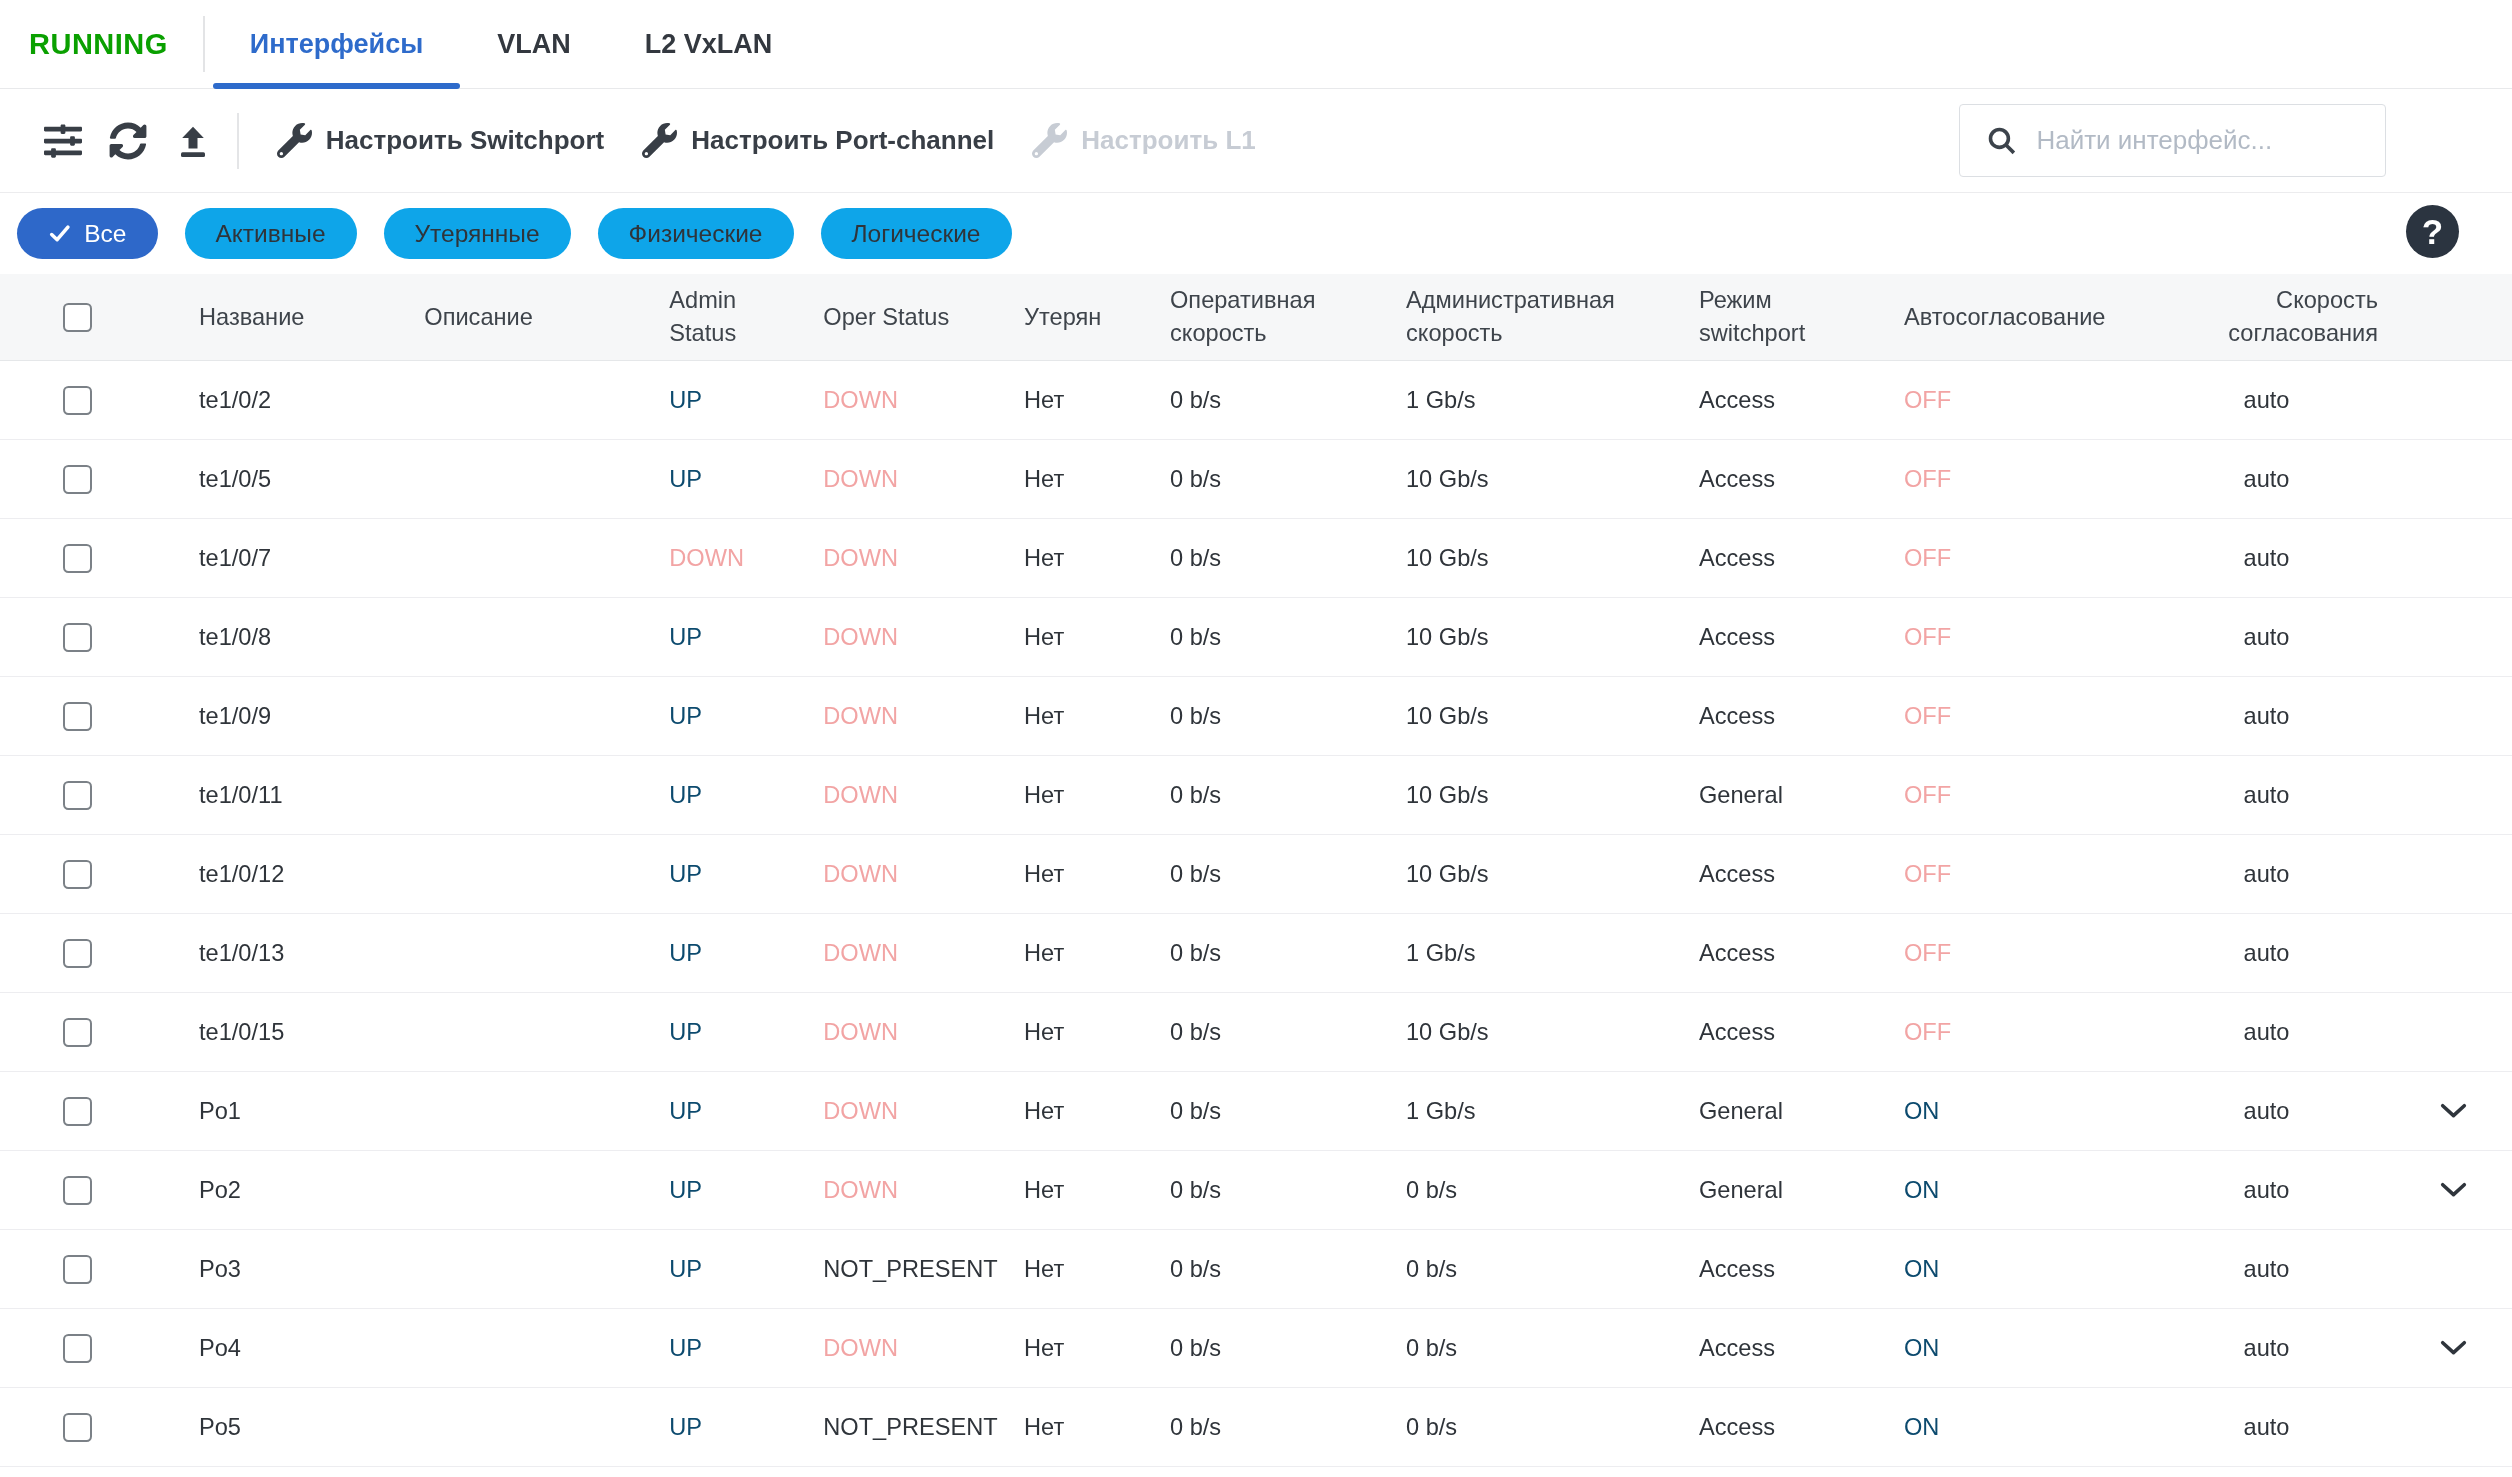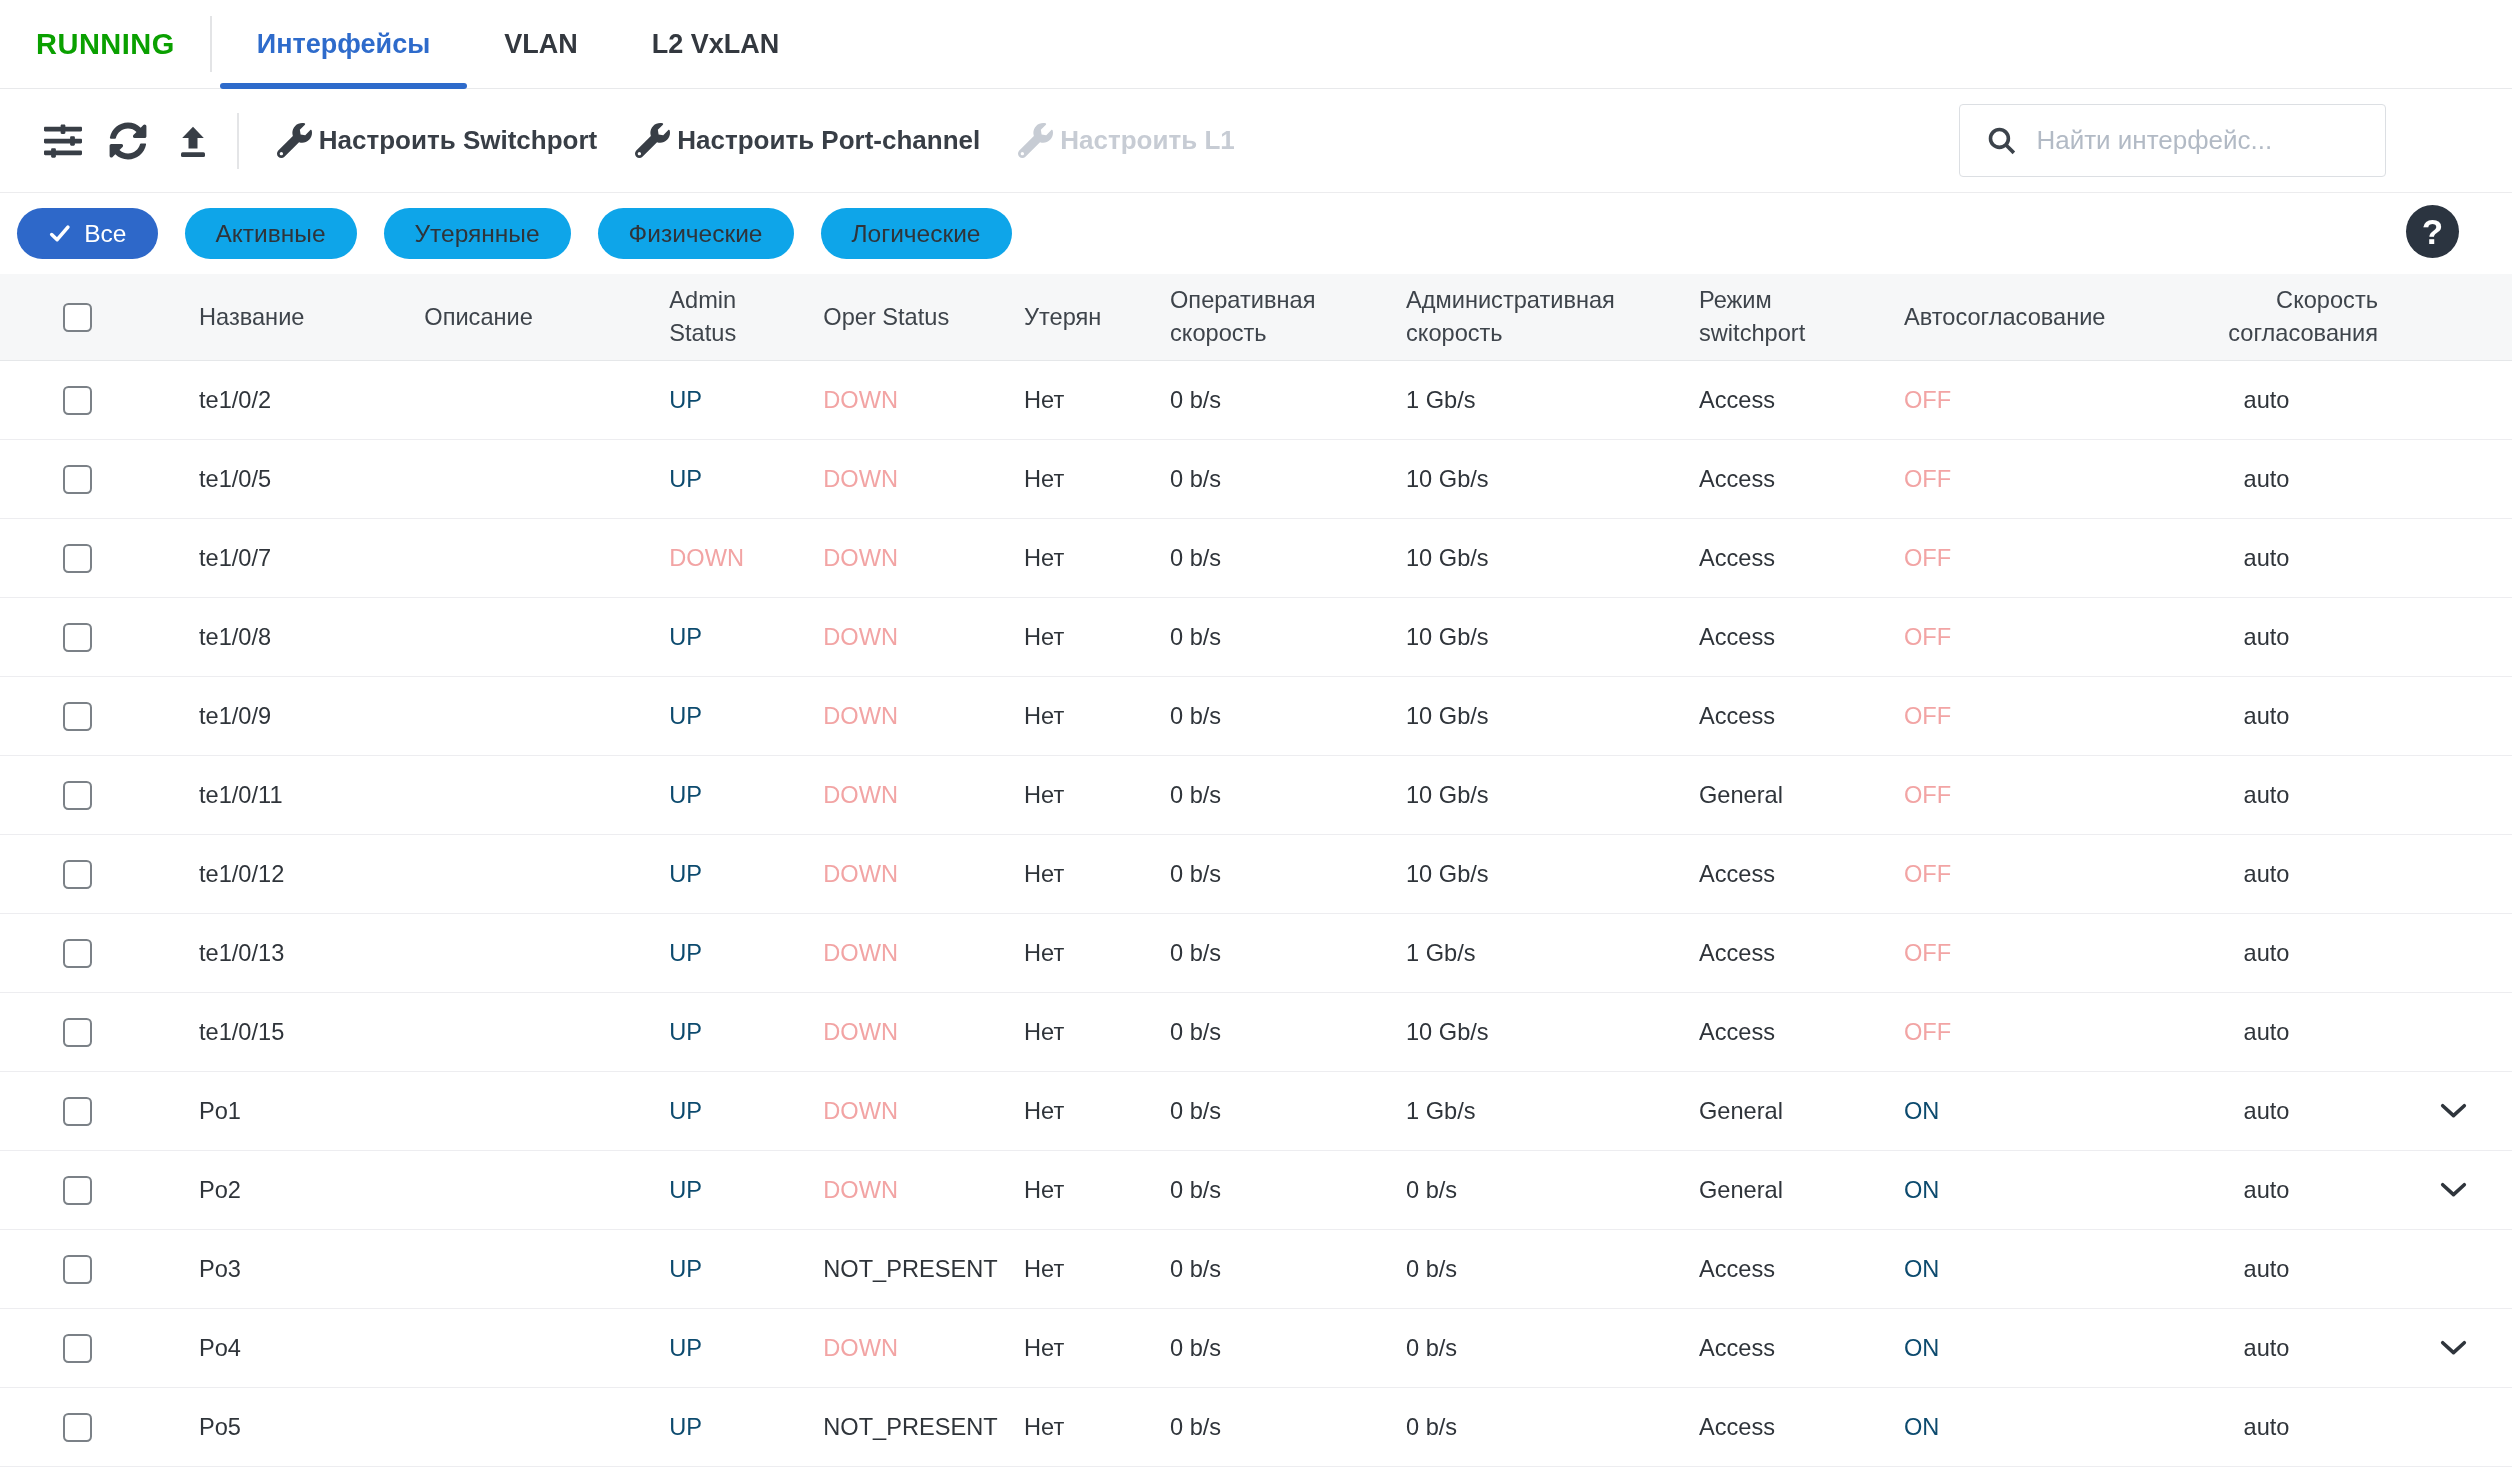"RUNNING" .tabbar { padding-left: 7px -> none }
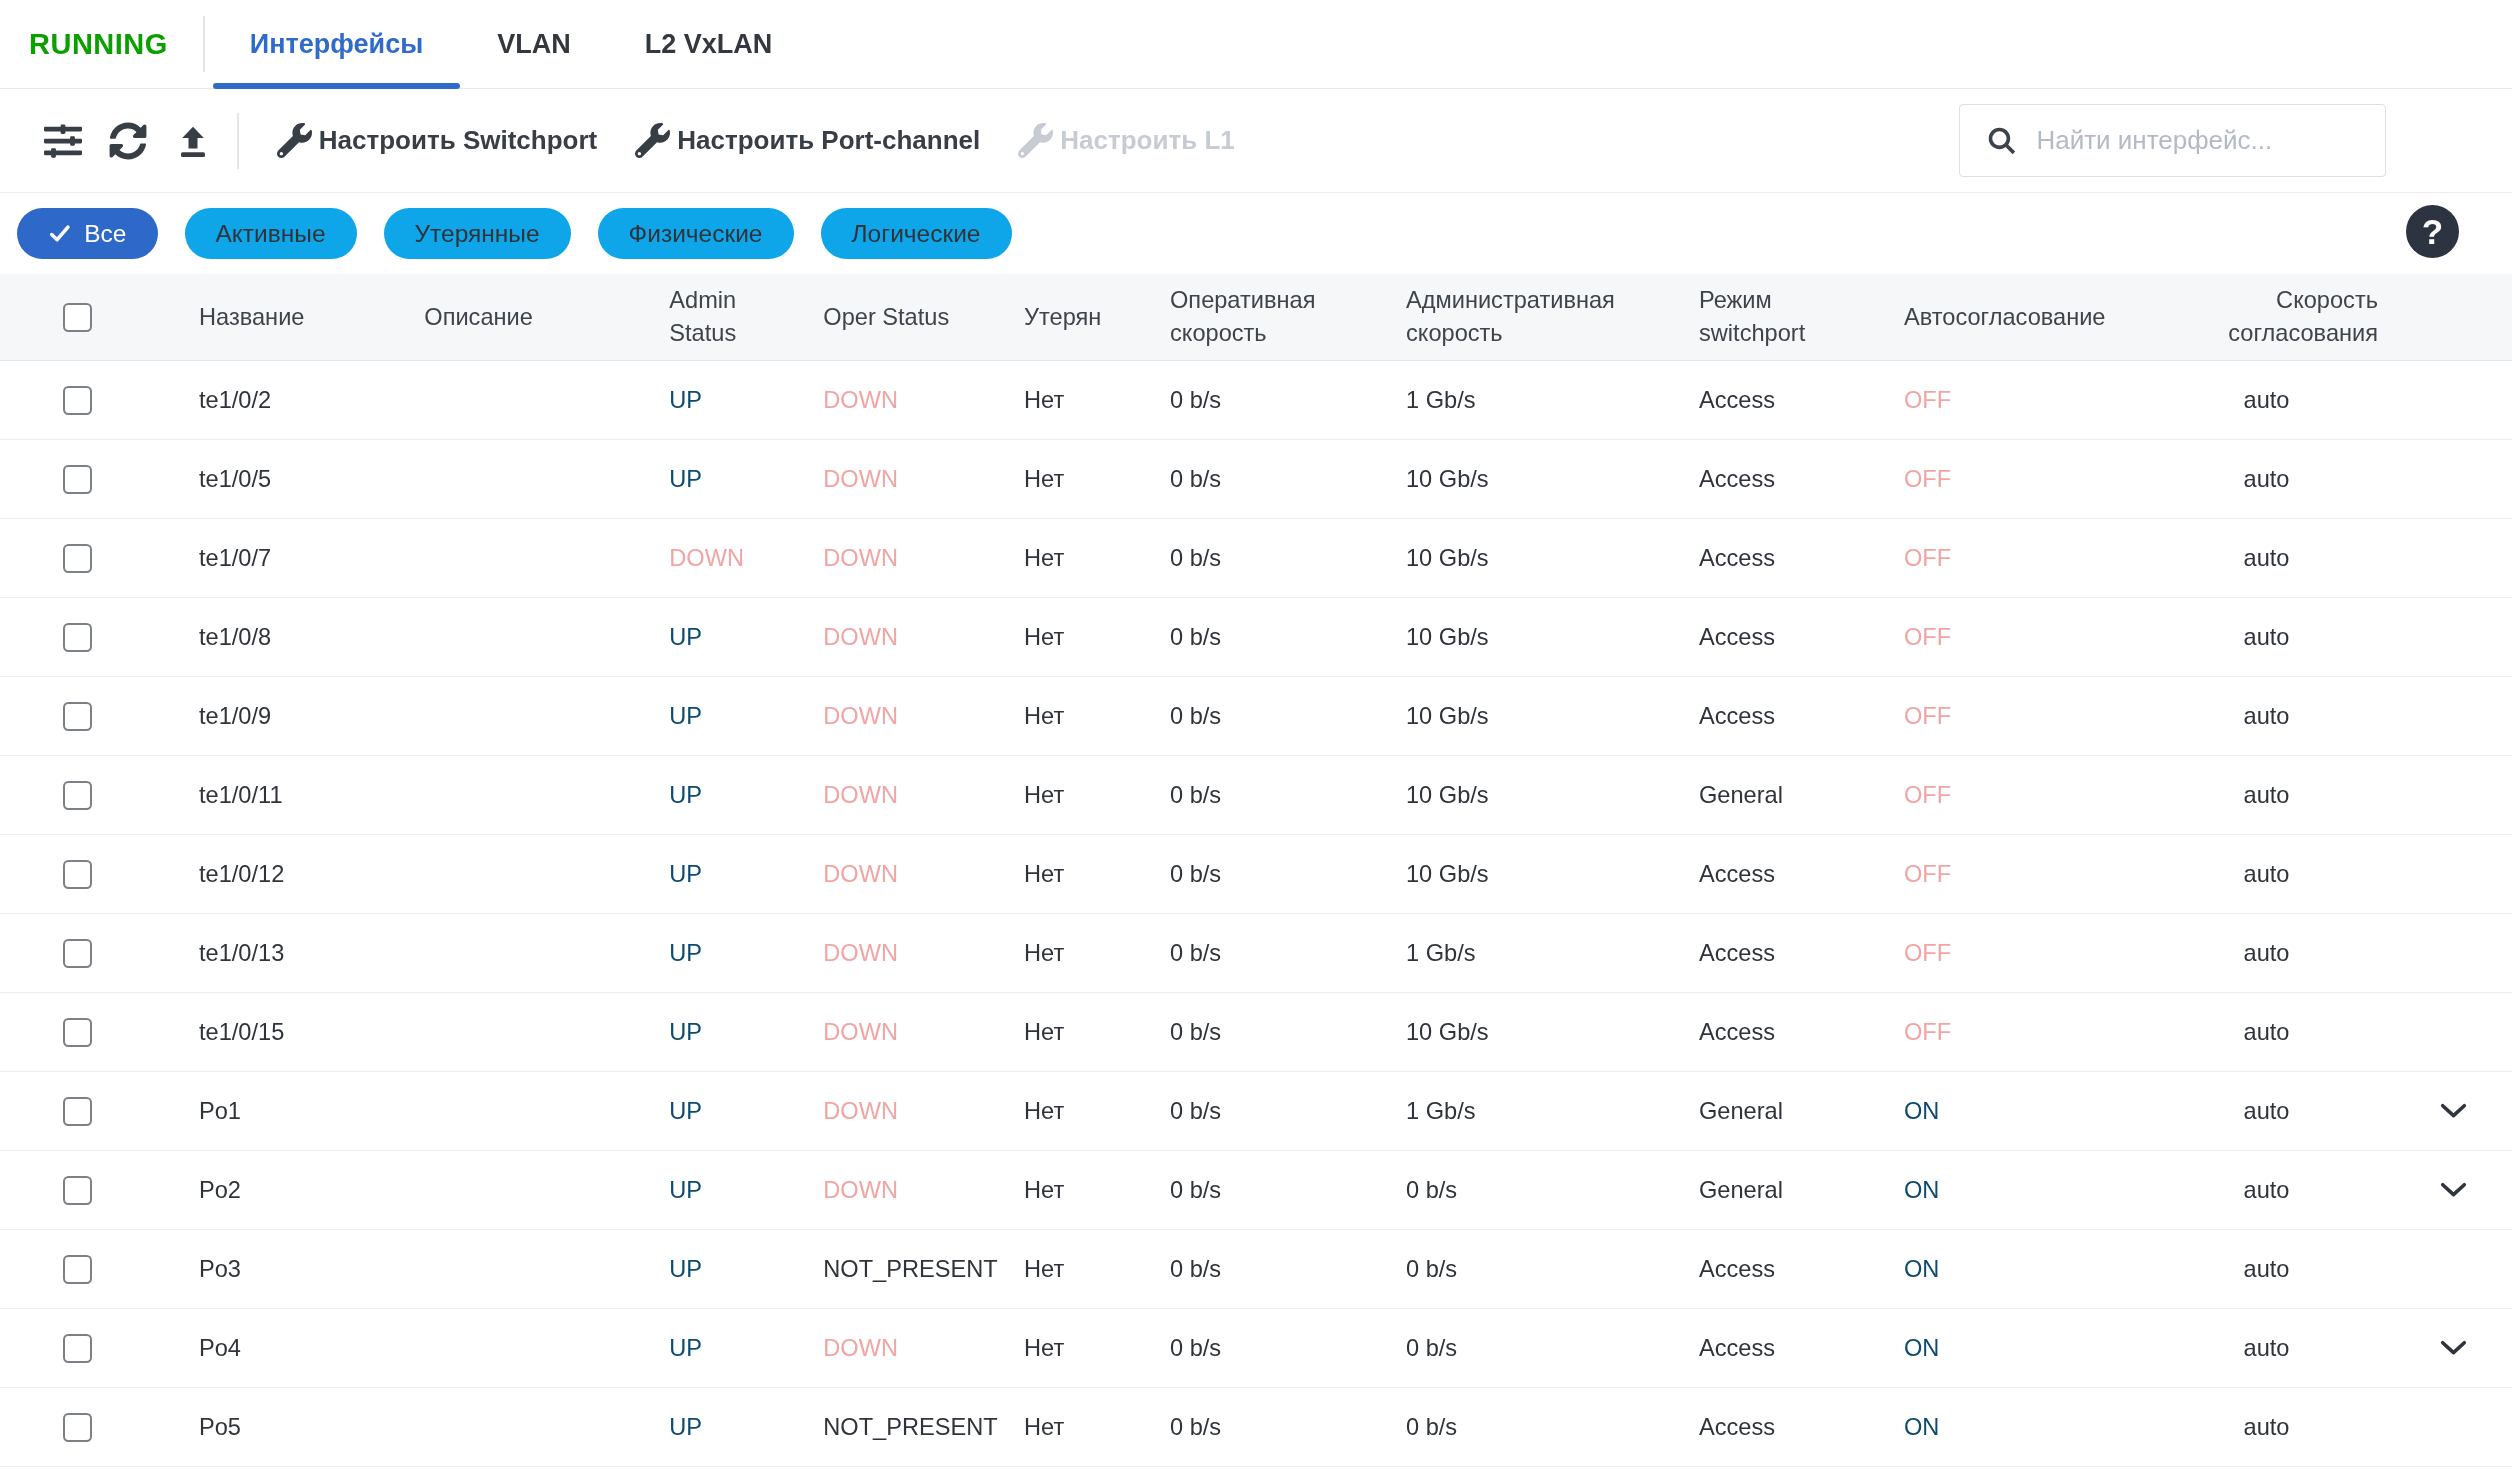"Настроить Switchport" .tool-btn { gap: 7px -> 14px }
